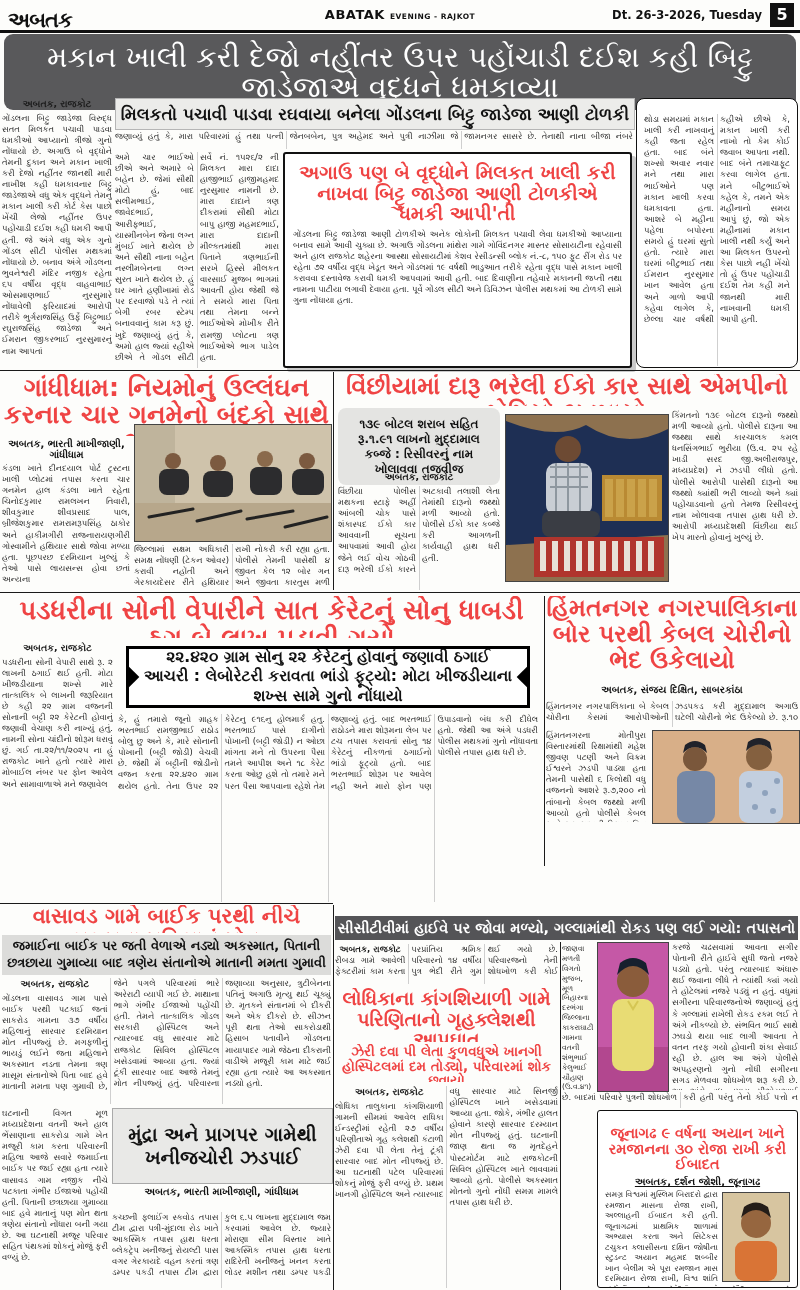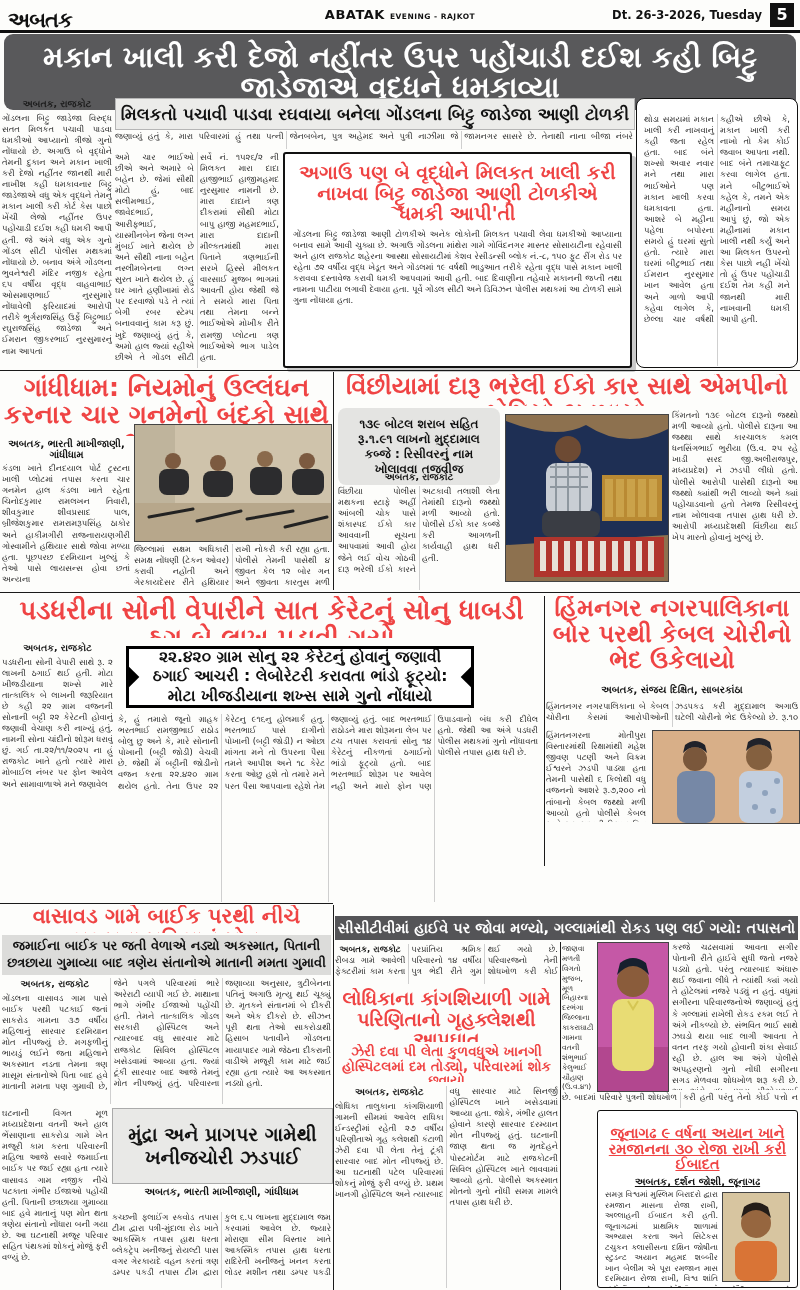"મકાન ખાલી કરી દેજો નહીંતર" .banner { font-weight: 700 -> 400 }
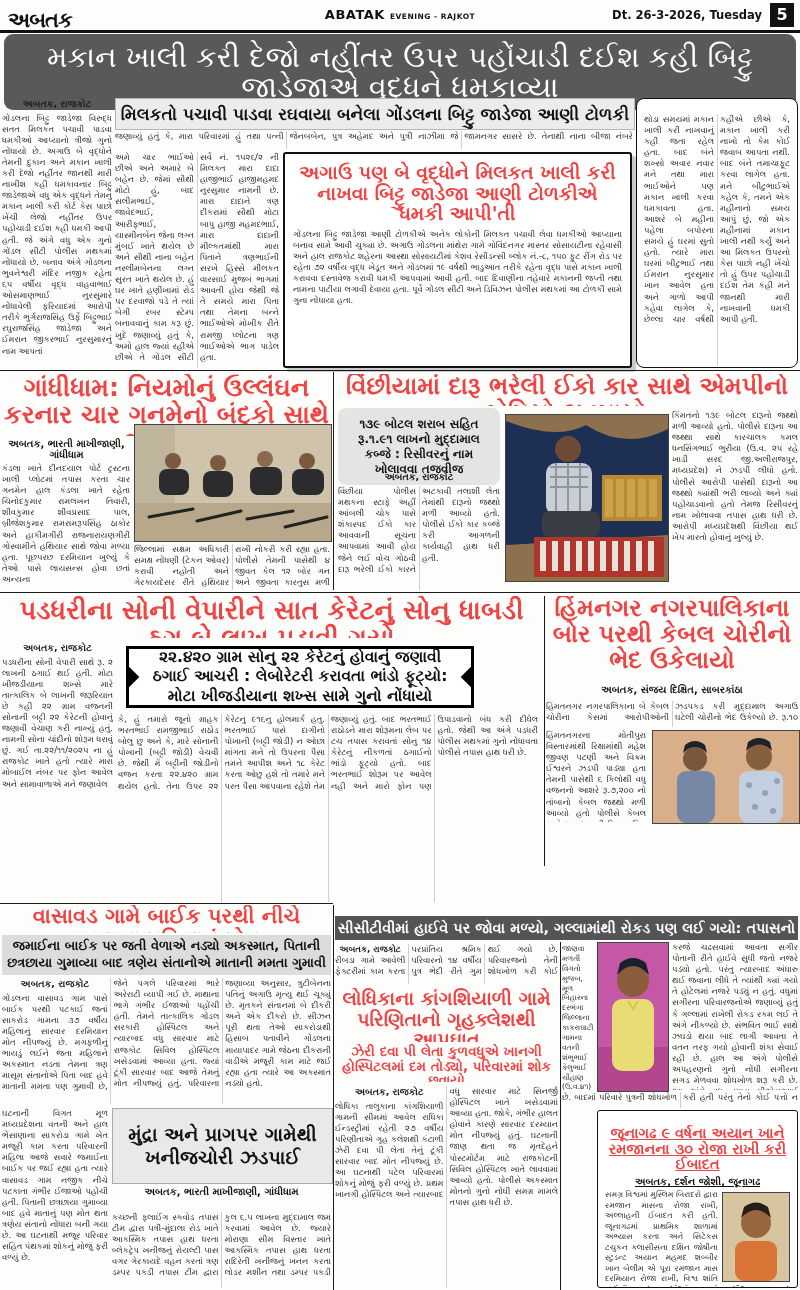"હિંમનગર નગરપાલિકાના બોર પરથી કેબલ" div.abs { text: હિંમનગર -> હિંમતનગર }
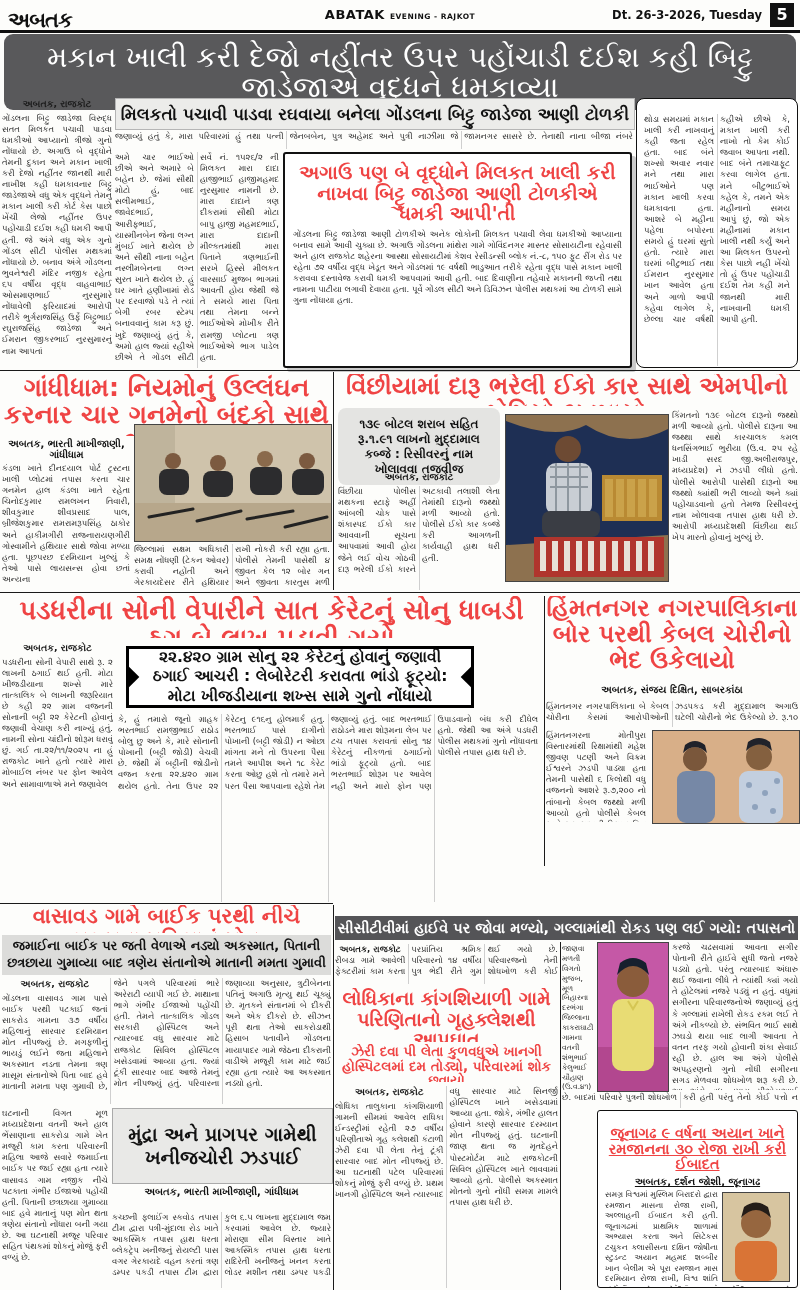"૨૨.૪૨૦ ગ્રામ સોનુ ૨૨ કેરેટનું" div.abs { width: 348px -> 404px }
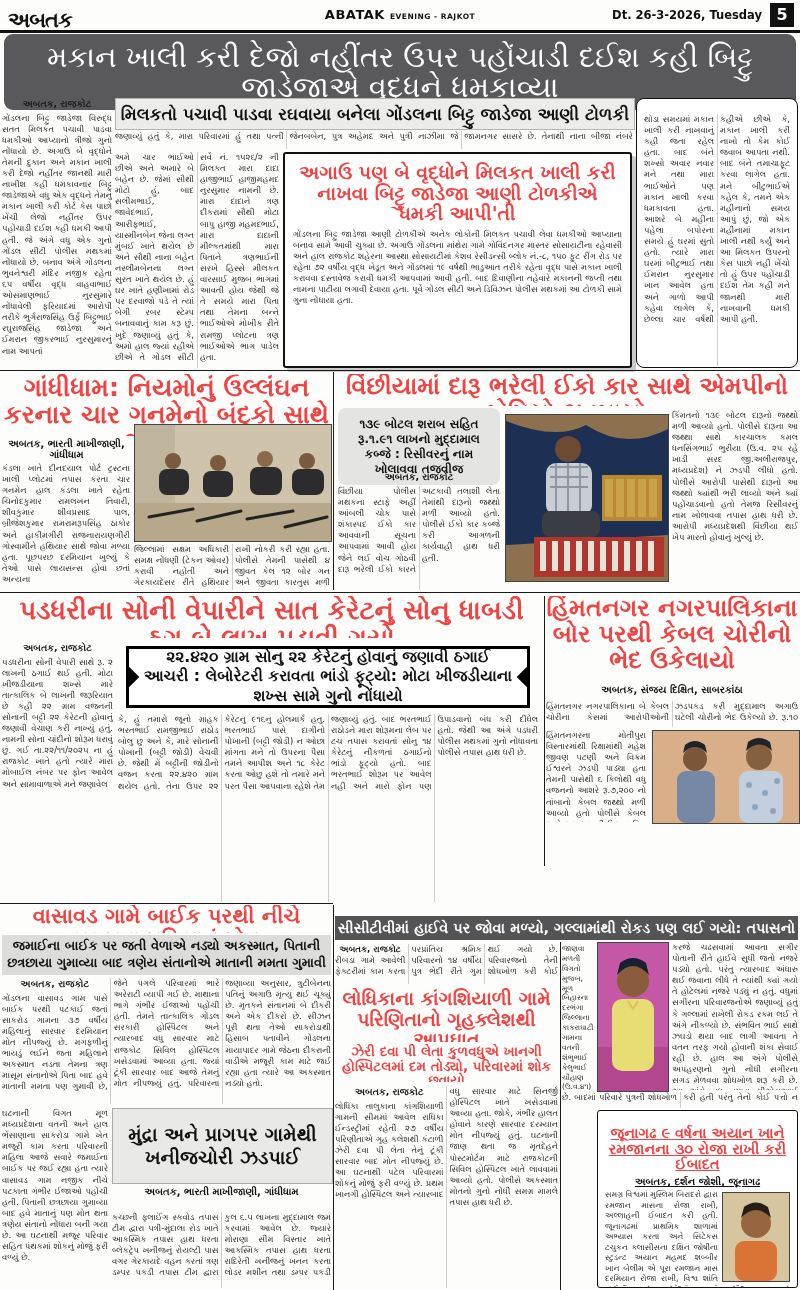"જૂનાગઢ ૯ વર્ષના અયાન ખાને" div.headline { text-decoration: underline -> none }
